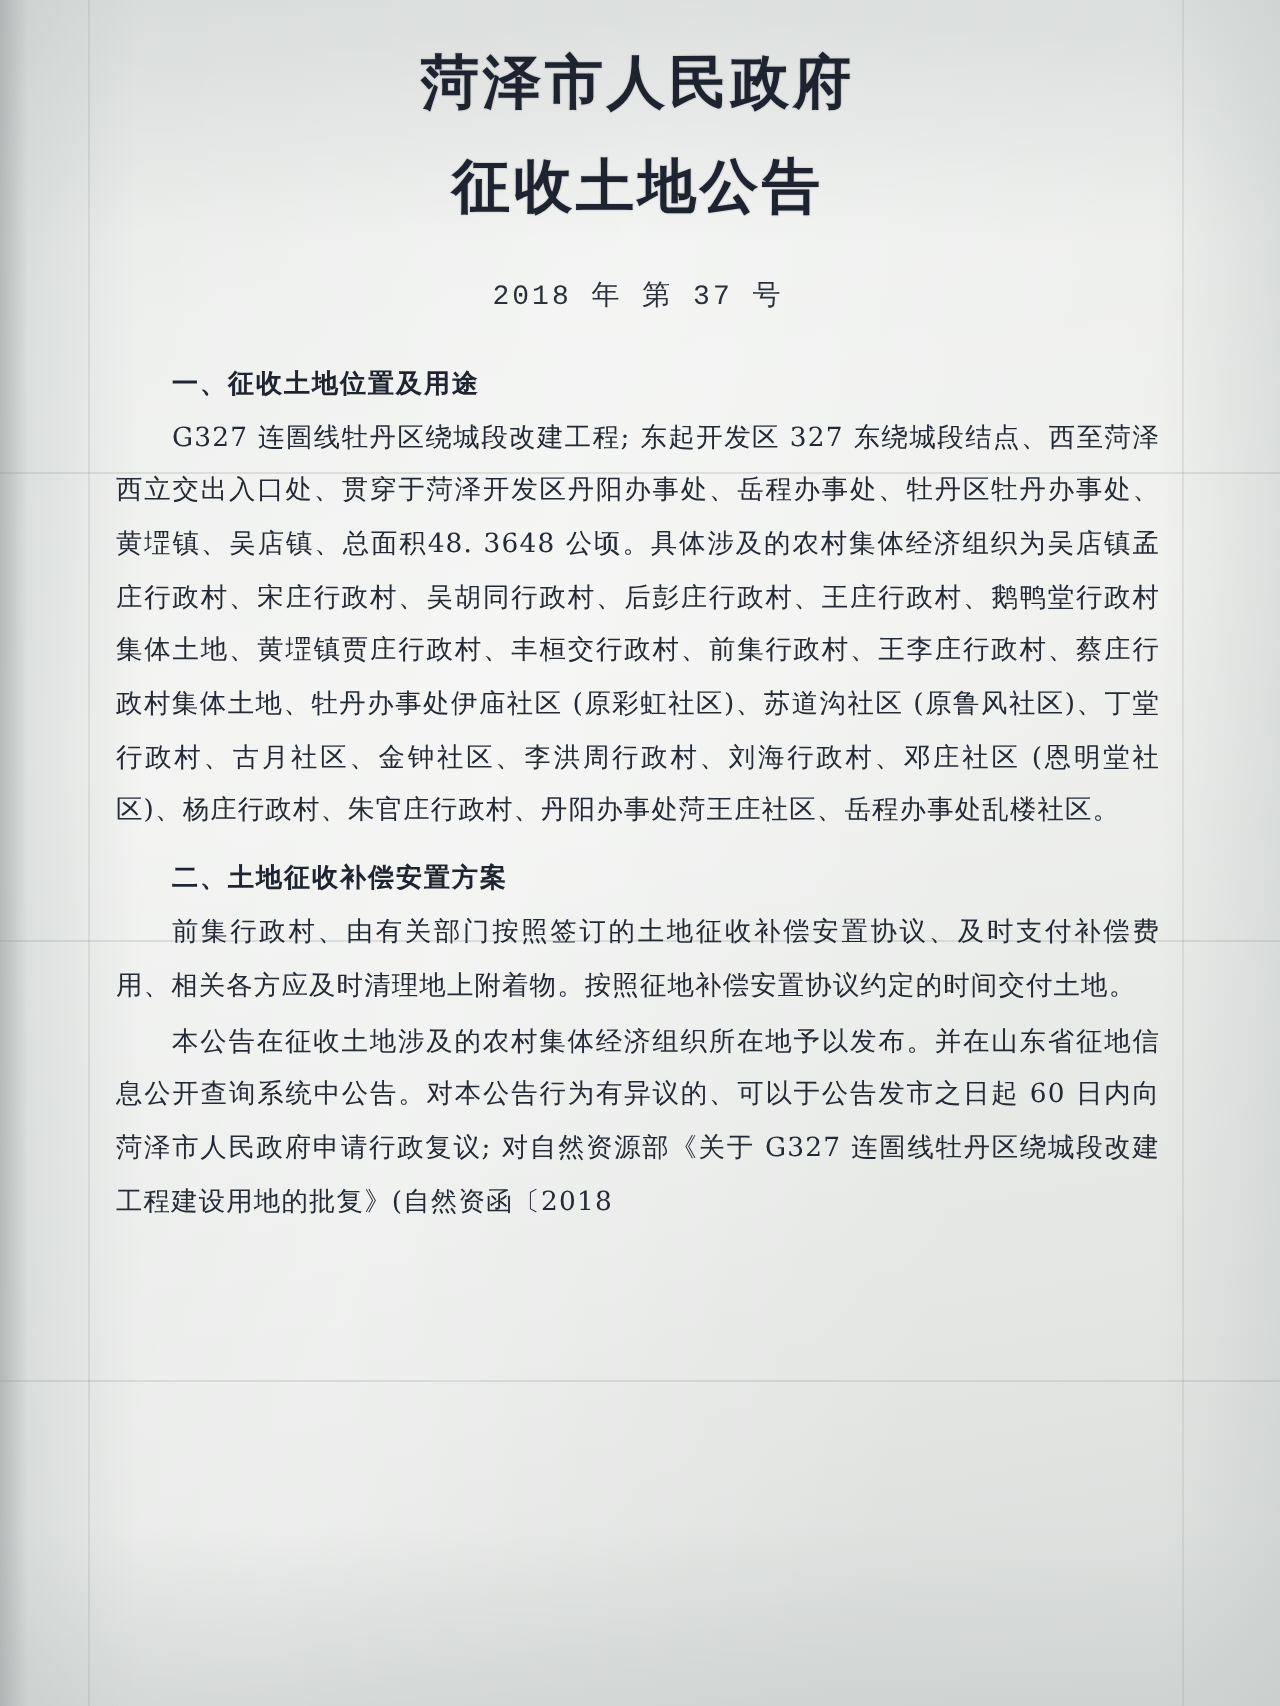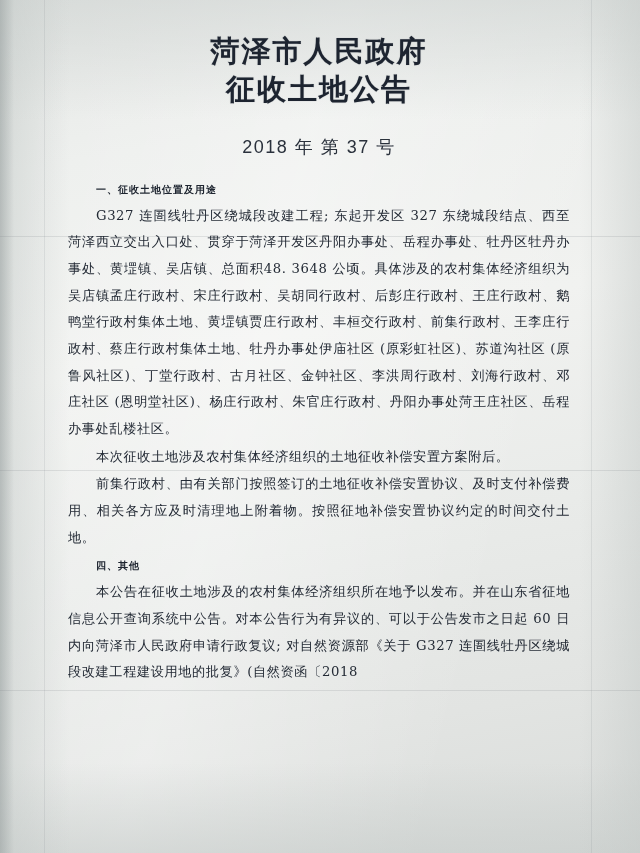"菏泽市人民政府" .page { padding: 14px -> 4px }
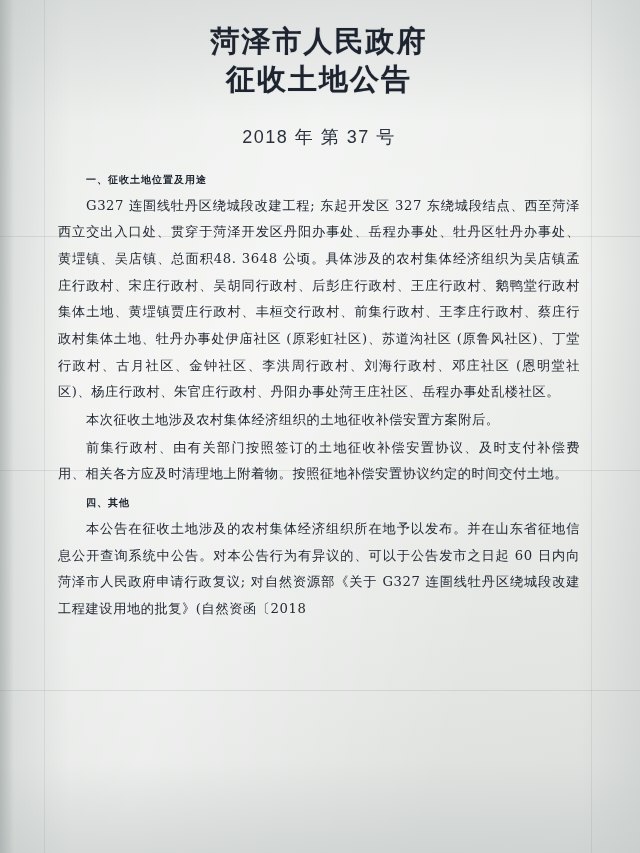"征收土地公告" .doc-title .line2 { margin-top: none -> 14px }
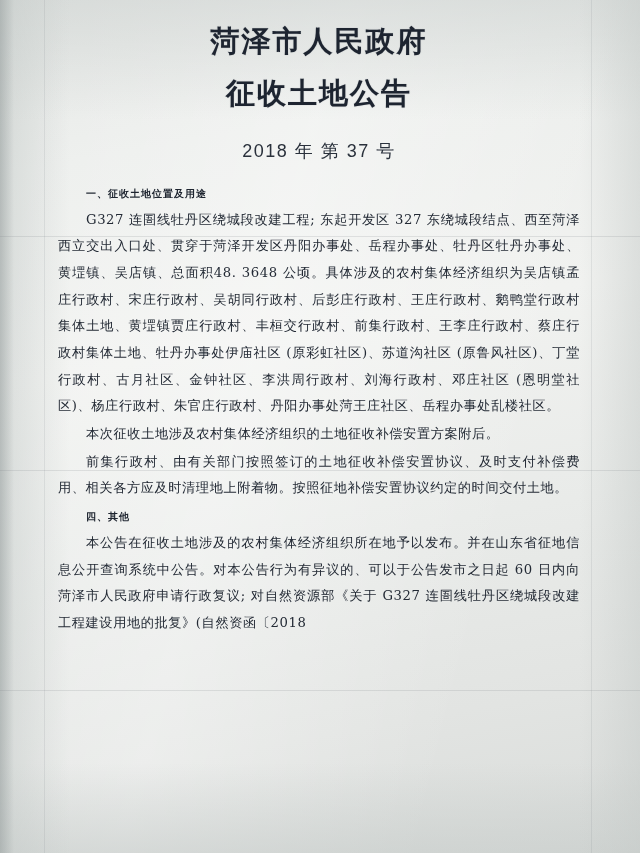"2018 年 第 37 号" .doc-number { font-family: Liberation Sans, sans-serif -> Liberation Mono, monospace; font-size: 18px -> 14px }
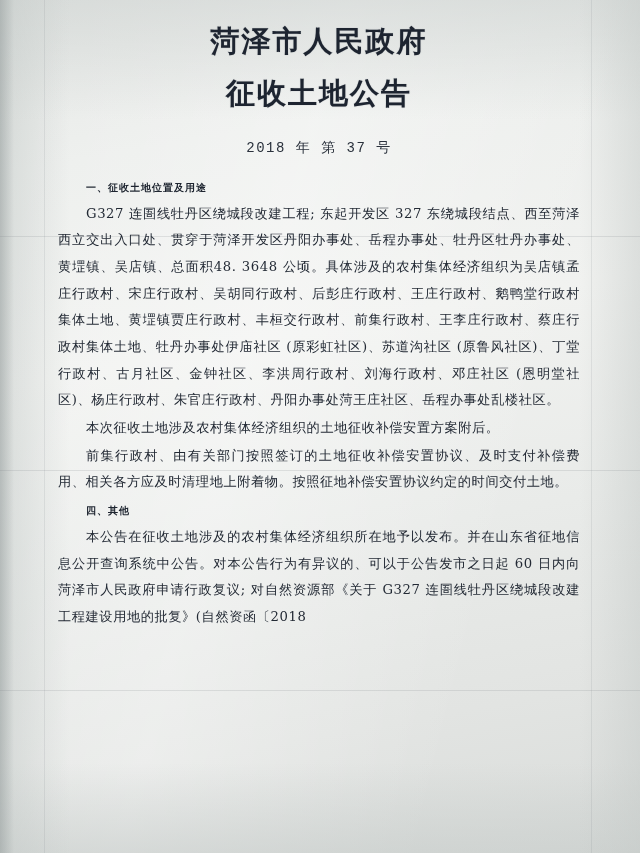"一、征收土地位置及用途" .section-head { font-family: Liberation Mono, monospace -> Liberation Serif, serif; font-size: 10px -> 13px }
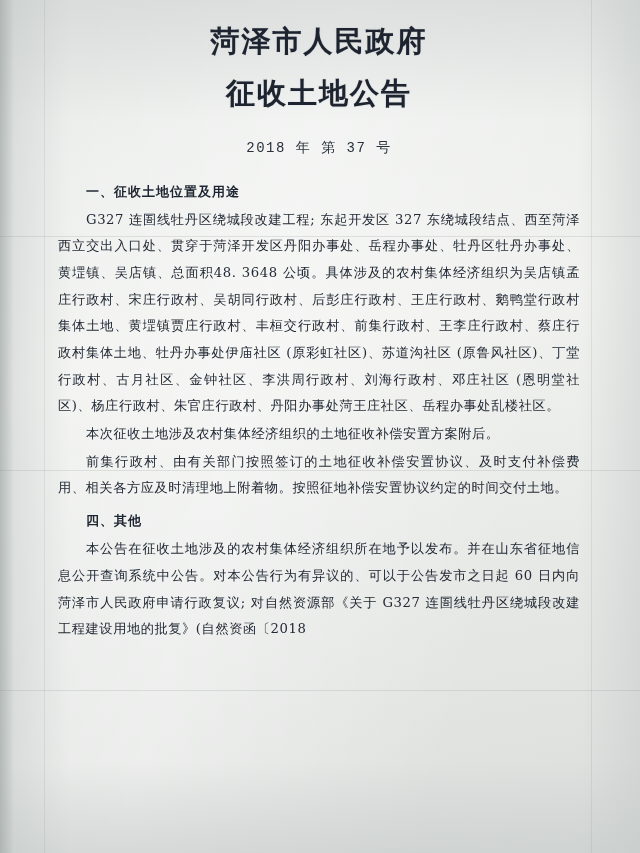"二、土地征收补偿安置方案" p.section-head { html: none -> <p>二、土地征收补偿安置方案</p> }
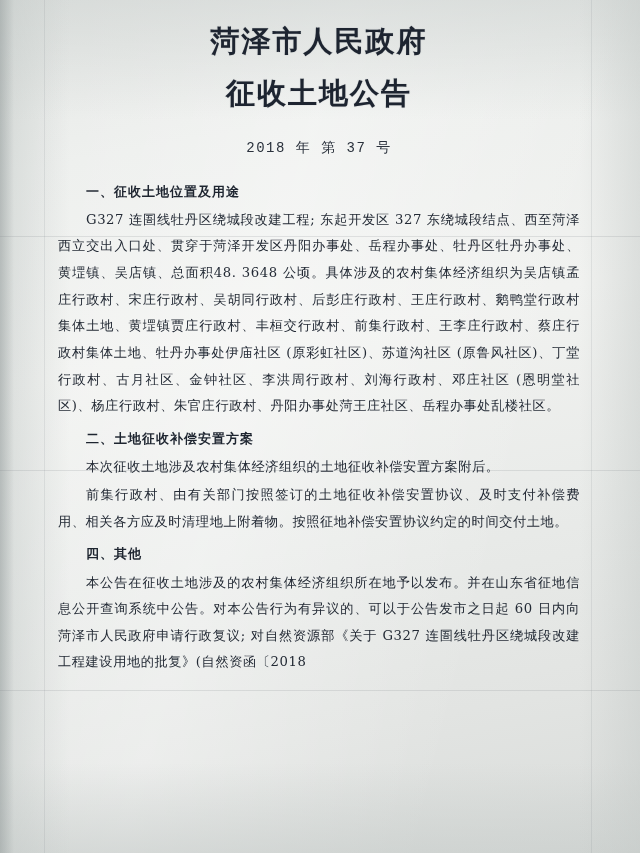"本次征收土地涉及农村集体经济组织的土地征收补偿安置方案附后。" p.para { html: <p>本次征收土地涉及农村集体经济组织的土地征收补偿安置方案附后。</p> -> none }
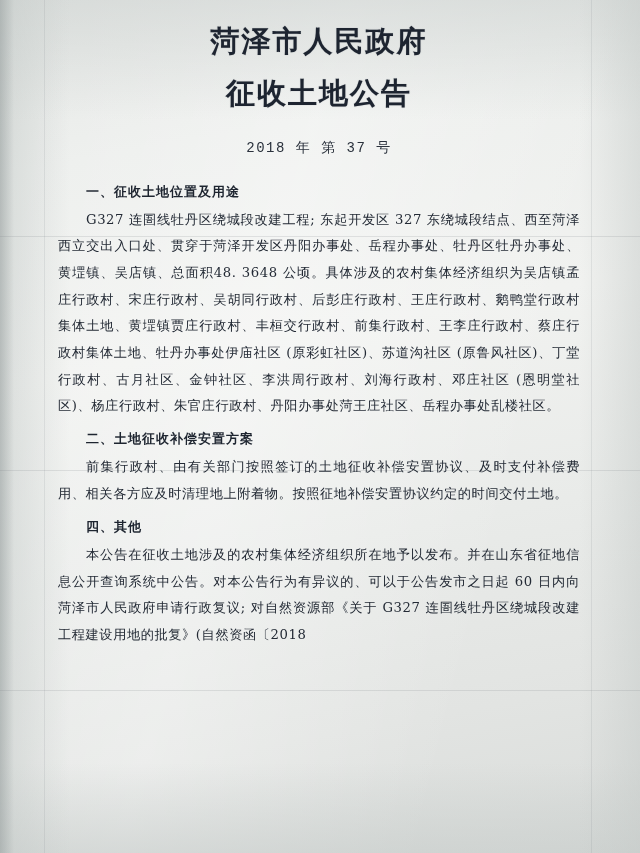"四、其他" p.section-head { html: <p>四、其他</p> -> none }
